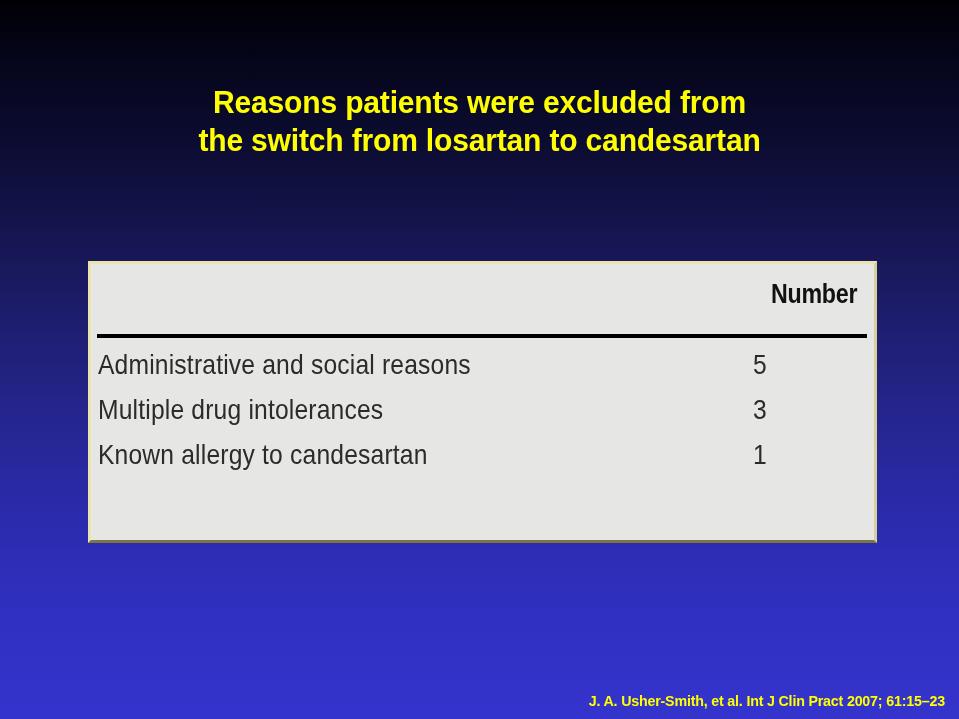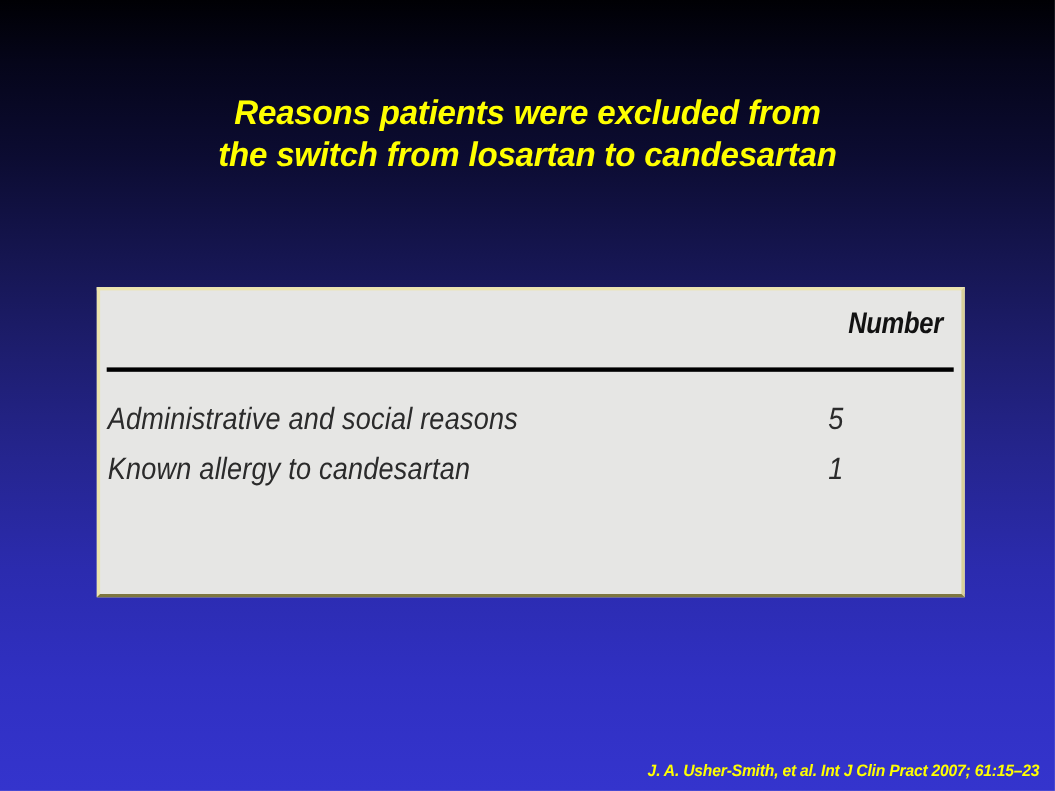"Reasons patients were excluded from" #slide { font-style: italic -> none }
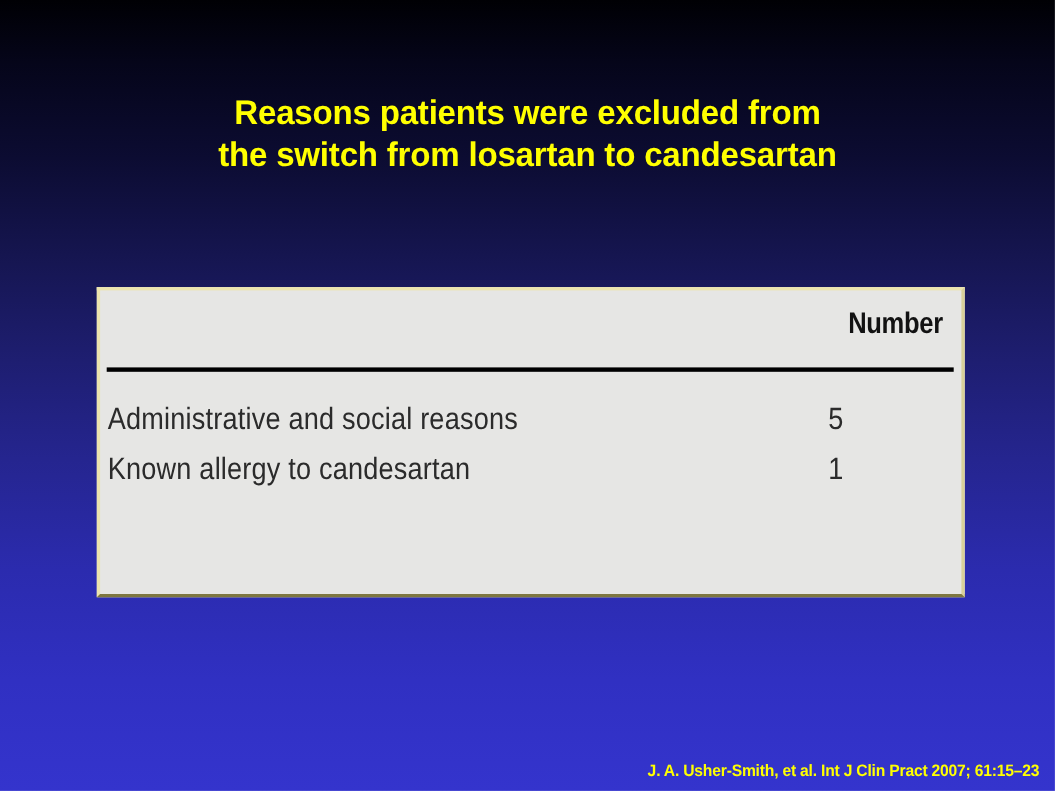"Administrative and social reasons" #rows { top: 100px -> 84px }
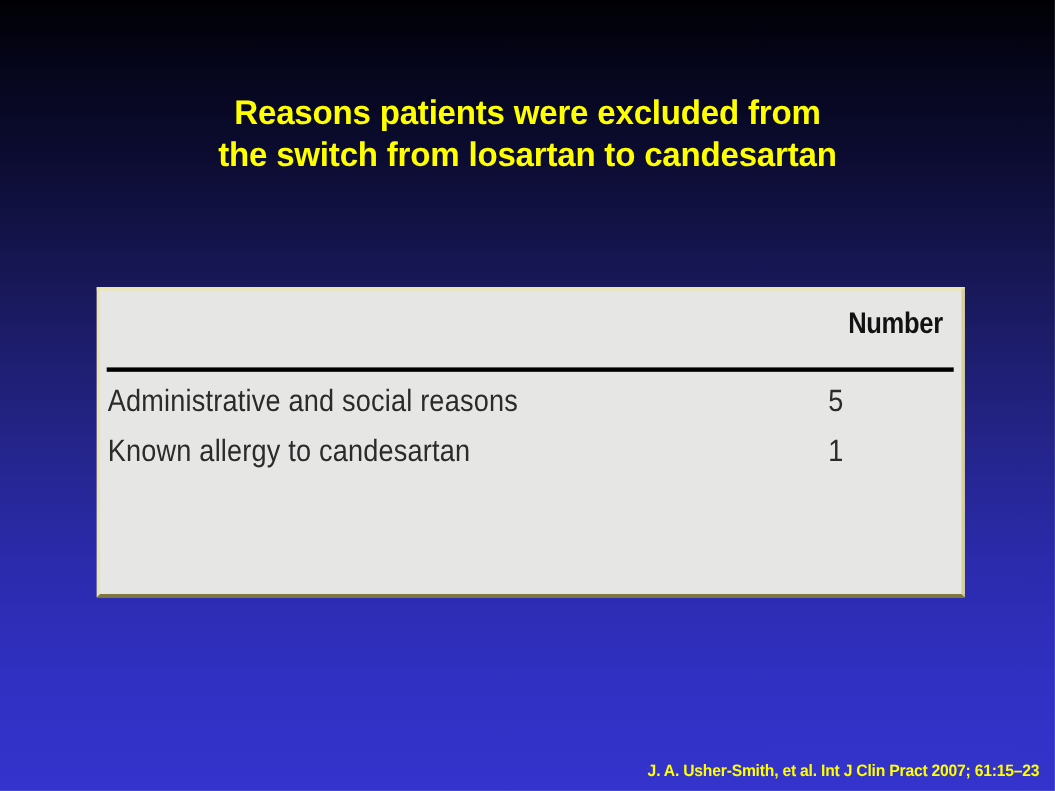"Multiple drug intolerances" div.tbl-row { html: none -> <div> <div>Multiple drug intolerances</div> <div>3</div> </div> }
